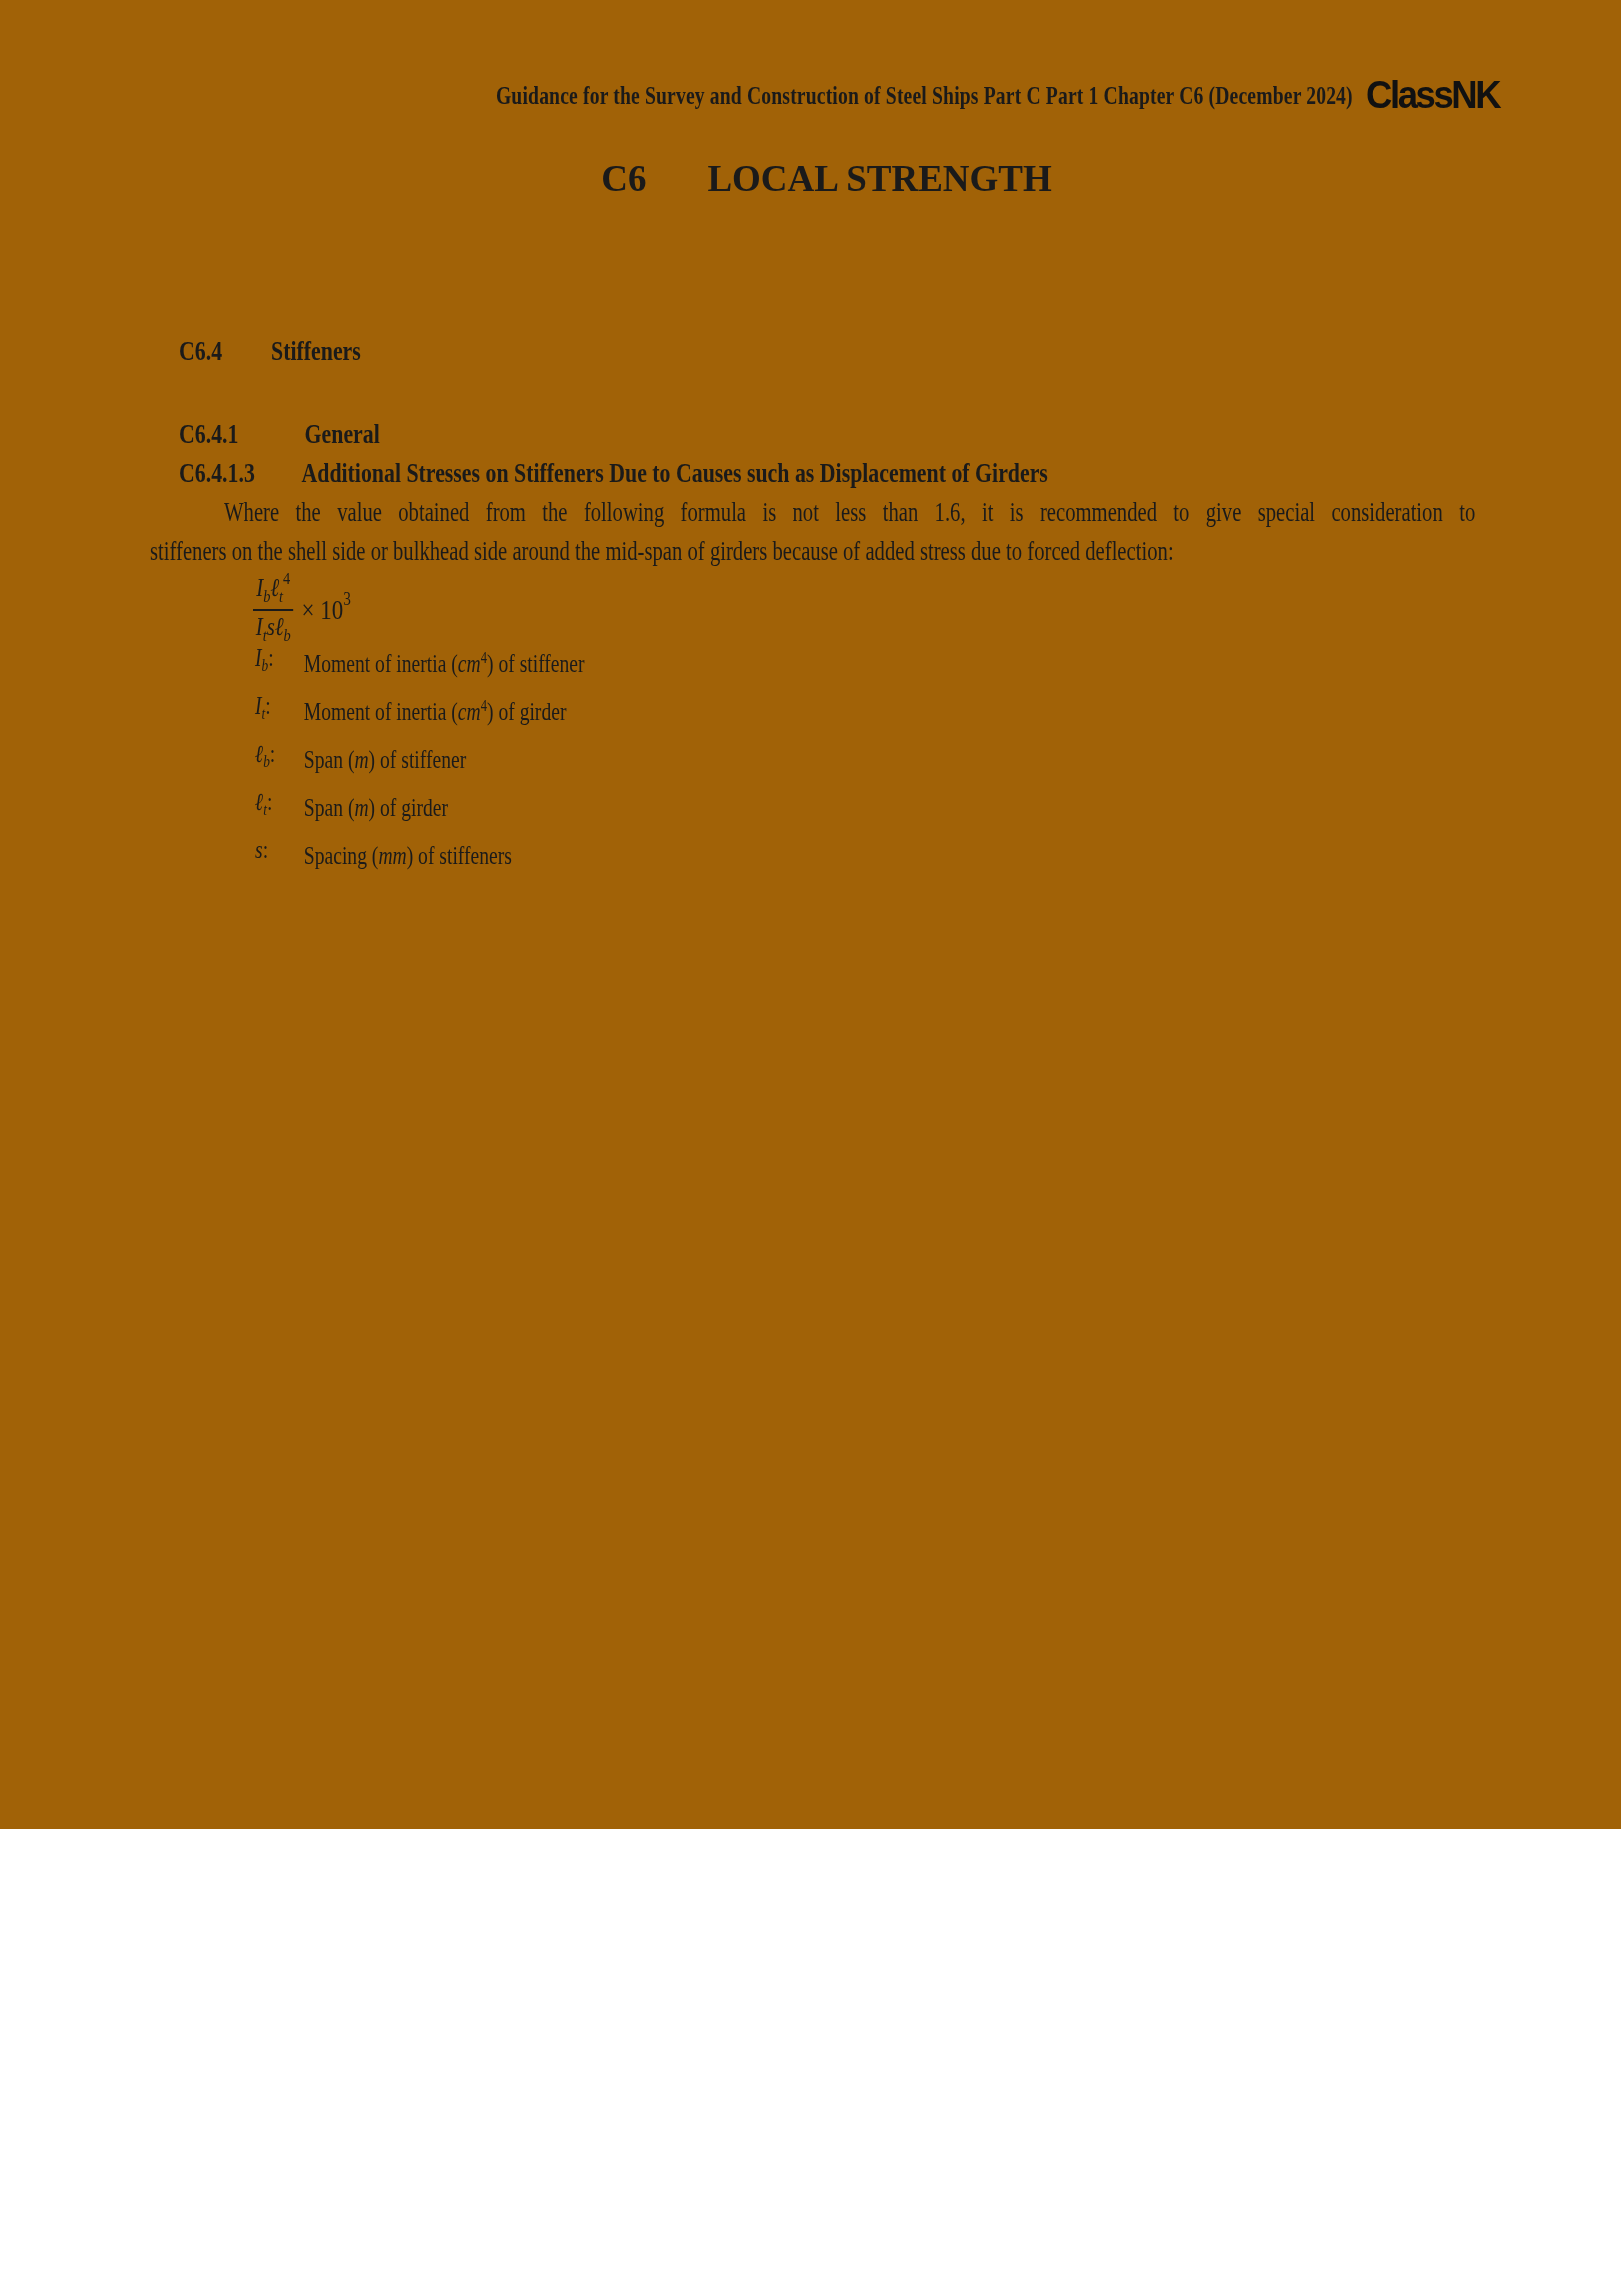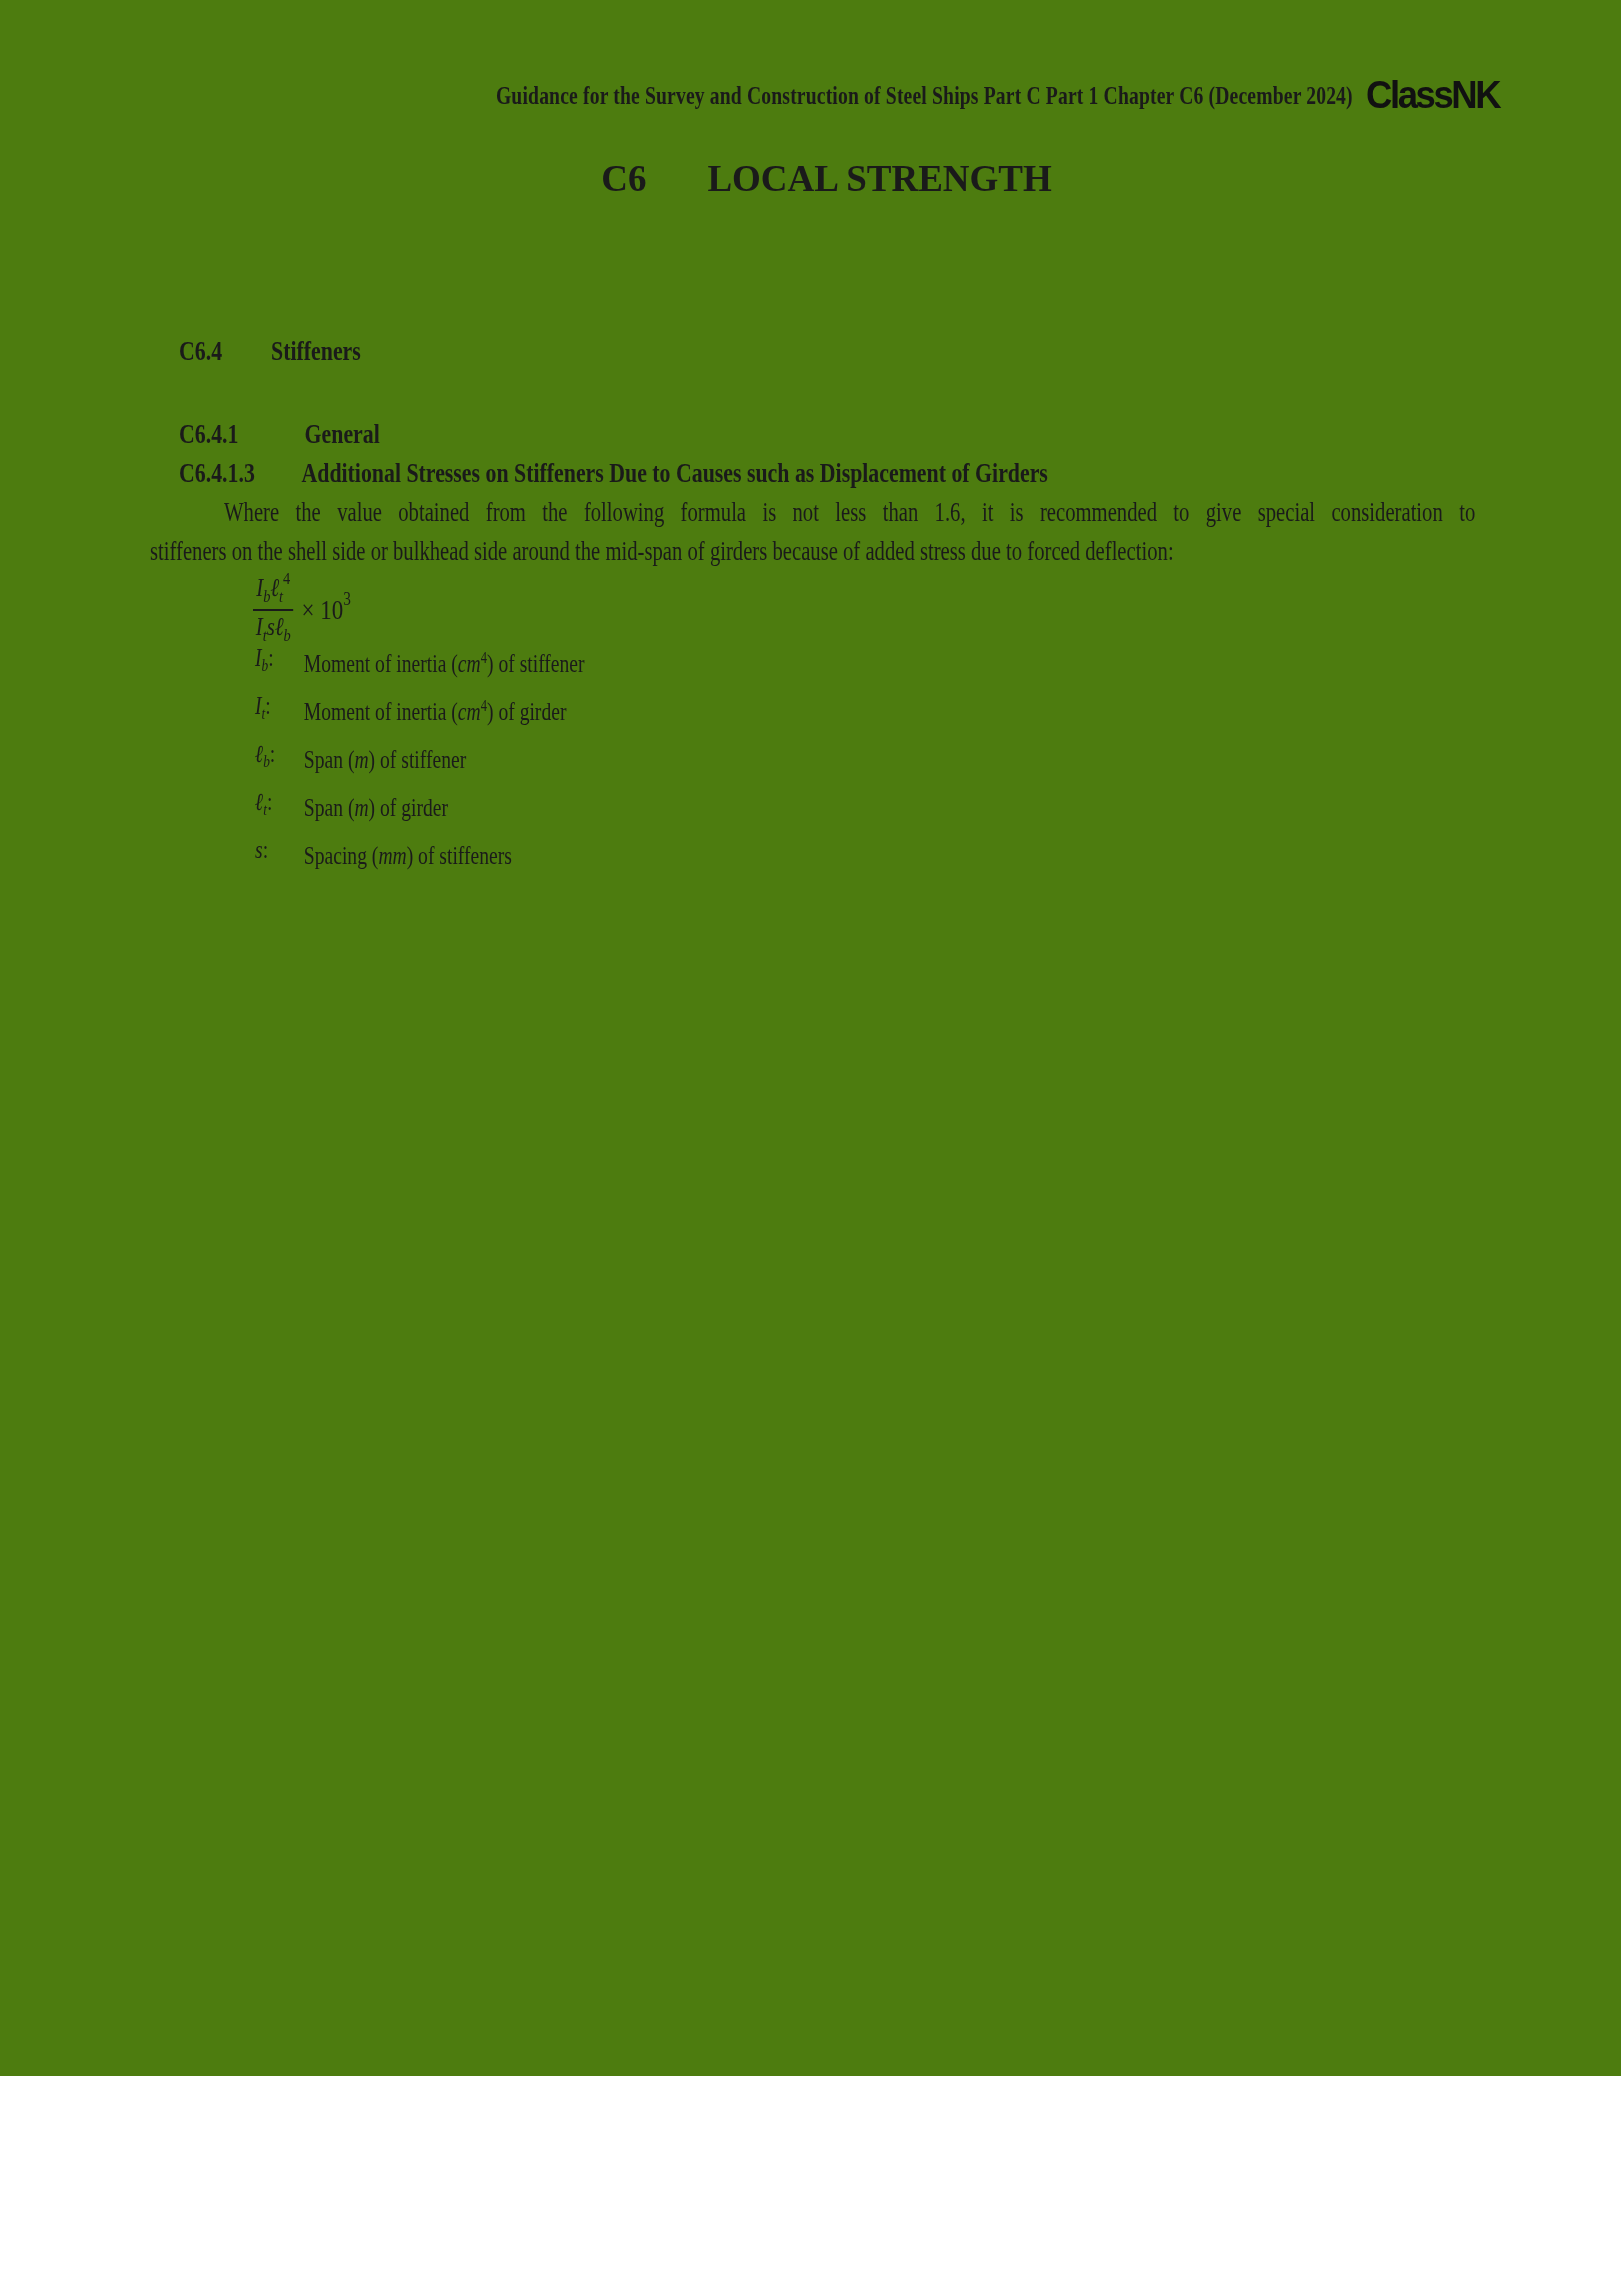"Guidance for the Survey and" .page { background: #4d7c0f -> #a16207; height: 2076px -> 1829px }
